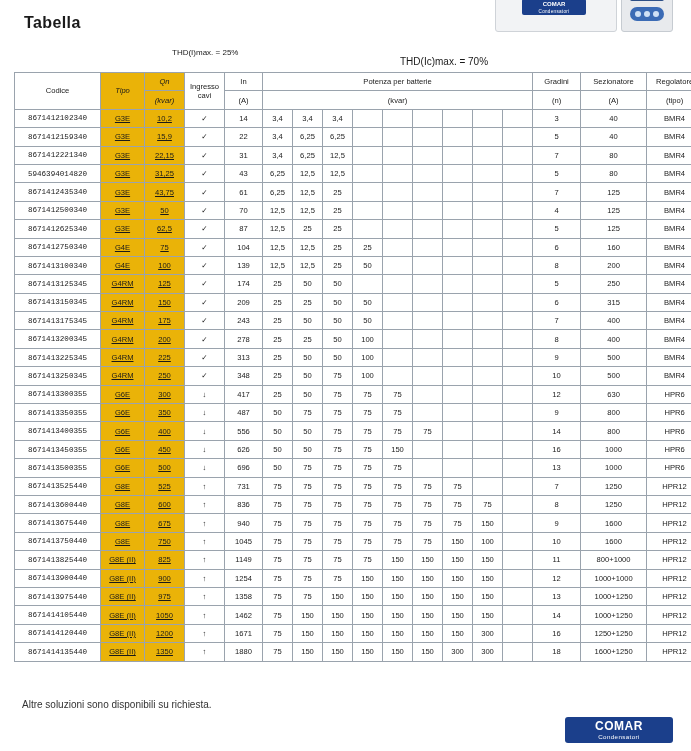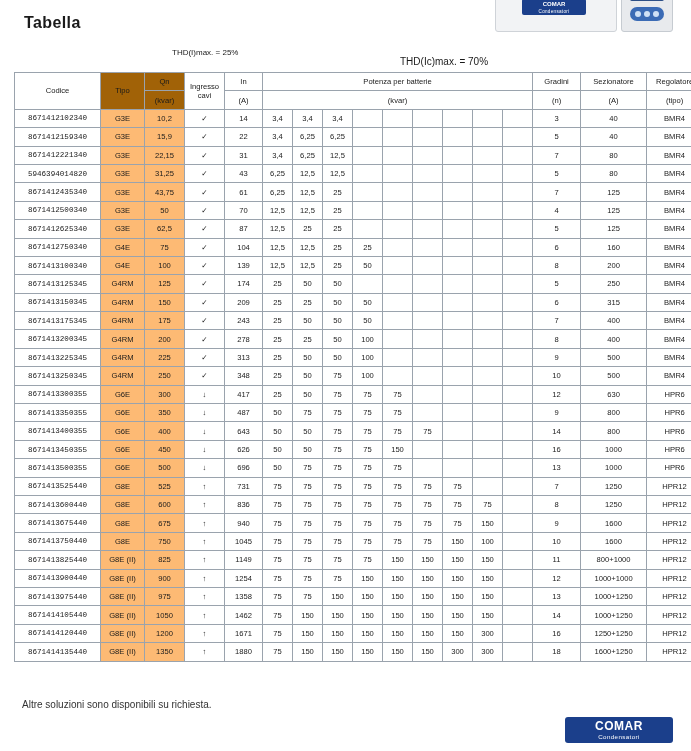"Qn" .hd-blue { background: #a16207 -> #eab308; font-style: none -> italic }
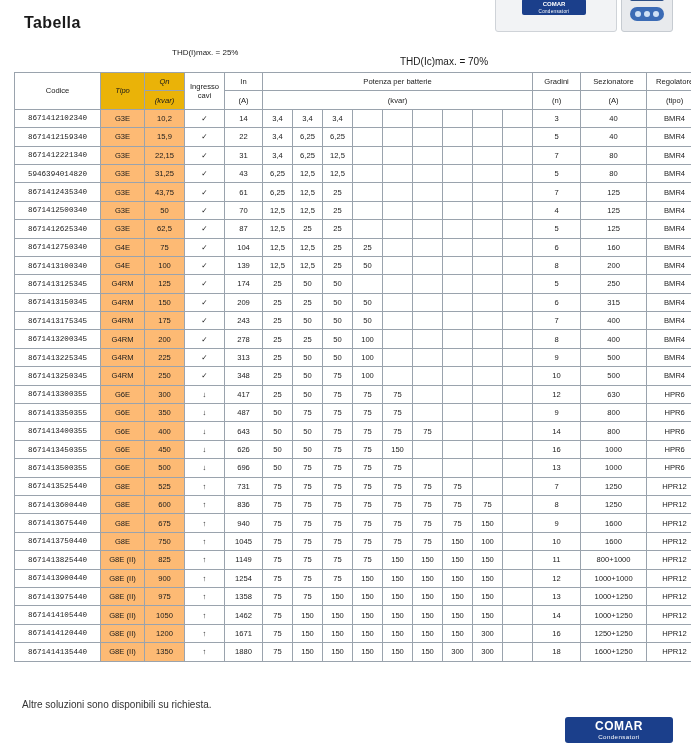"G3E" .fill-blue { background: #fdba74 -> #eab308; text-decoration: none -> underline }
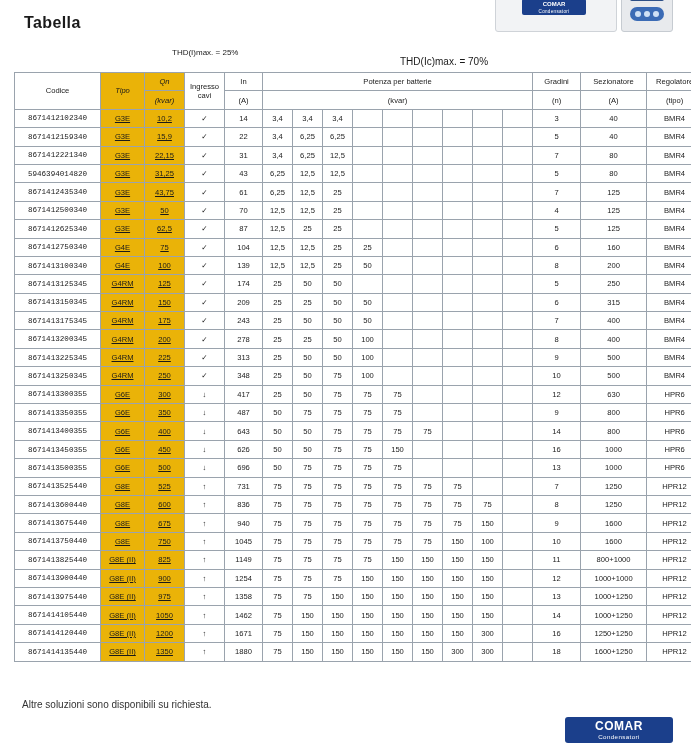"643" td { text: 643 -> 556 }
